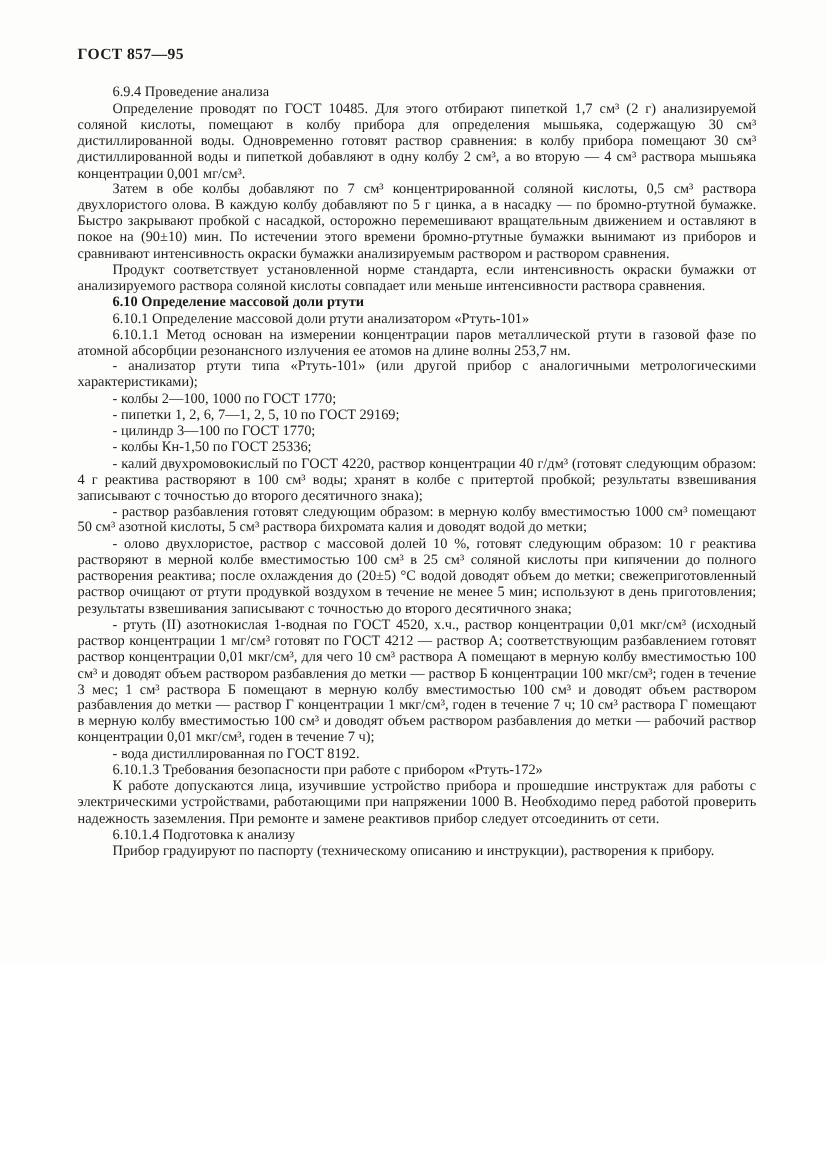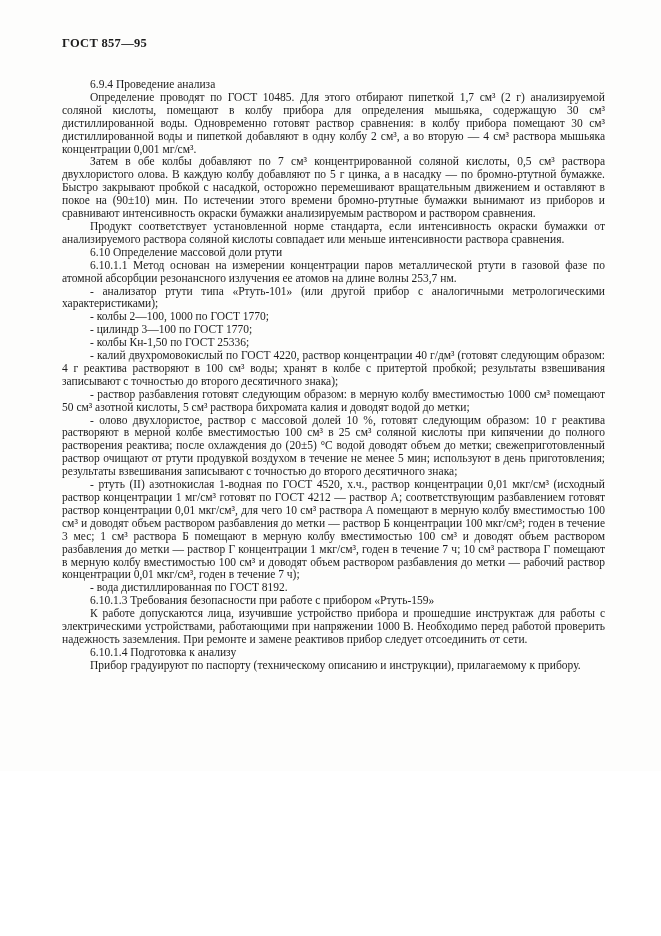"6.9.4 Проведение анализа" .body-text { top: 78px -> 68px }
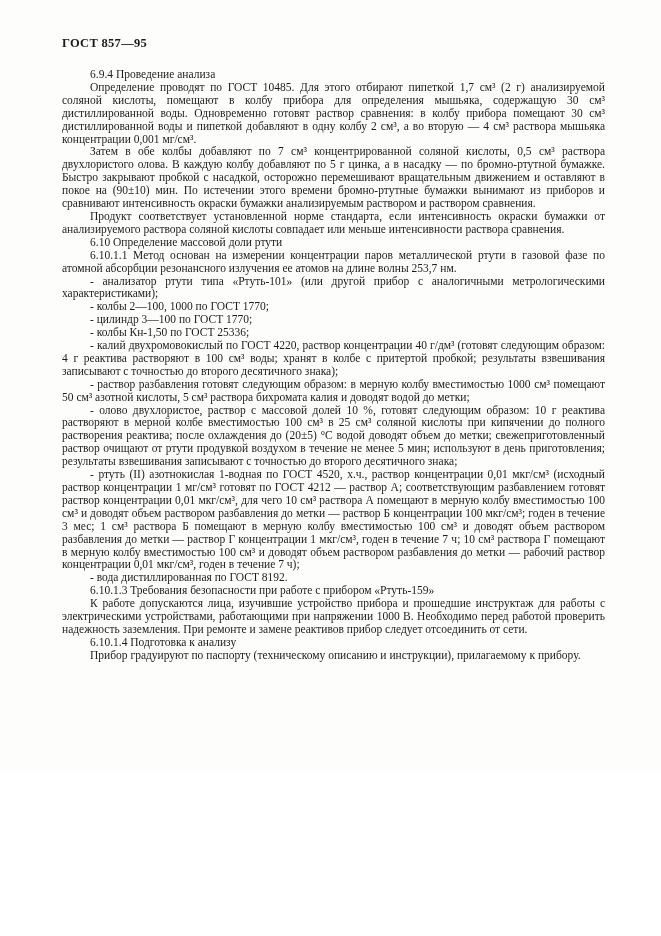"6.10 Определение массовой доли ртути" .para.bold { font-weight: normal -> bold }
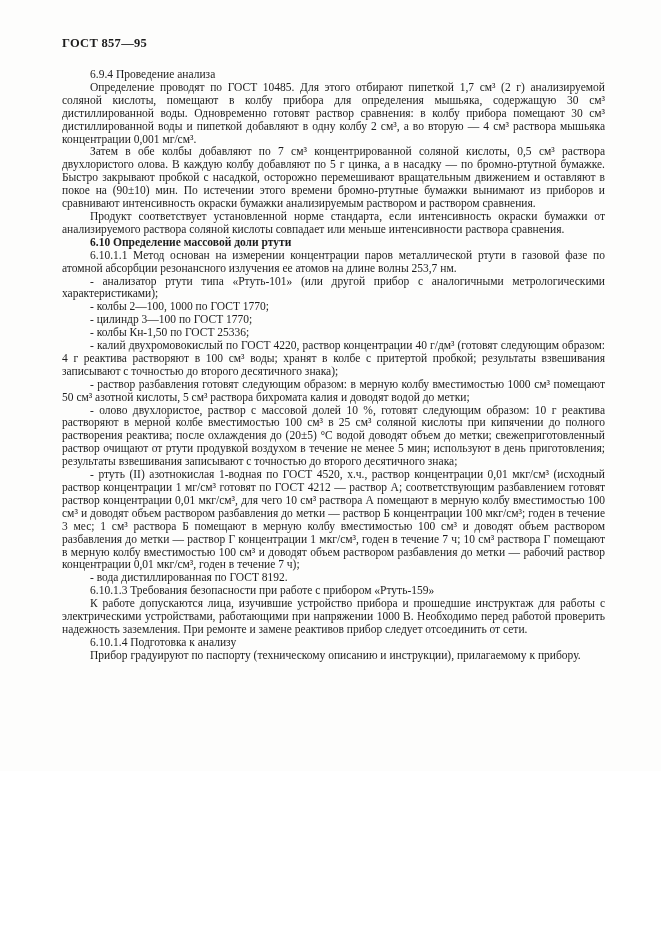"6.10.1 Определение массовой доли ртути" p.para { html: none -> <p>6.10.1 Определение массовой доли ртути анализатором «Ртуть-101»</p> }
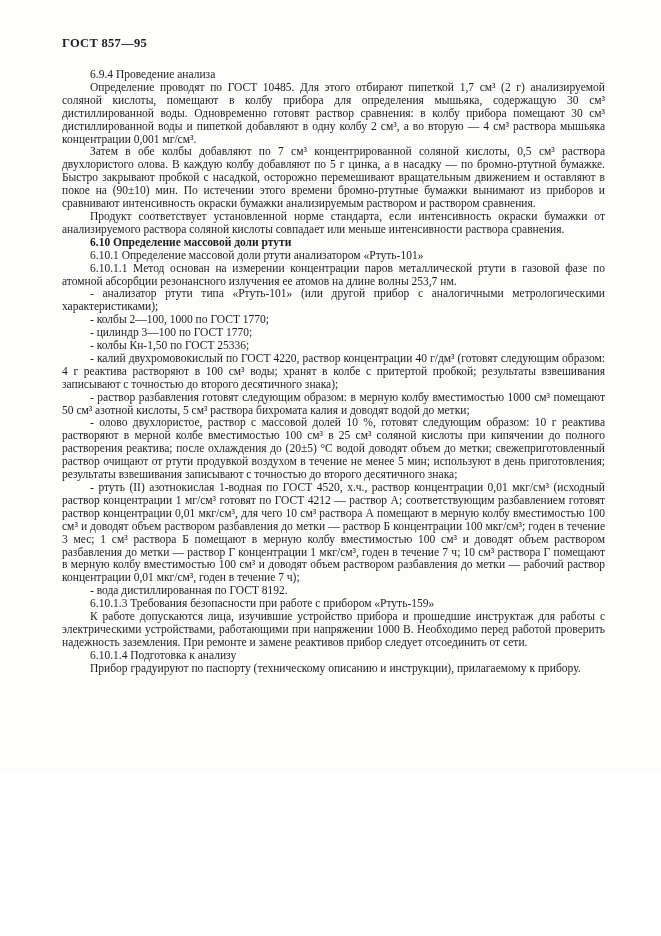"- пипетки 1, 2, 6," p.para { html: none -> <p>- пипетки 1, 2, 6, 7—1, 2, 5, 10 по ГОСТ 29169;</p> }
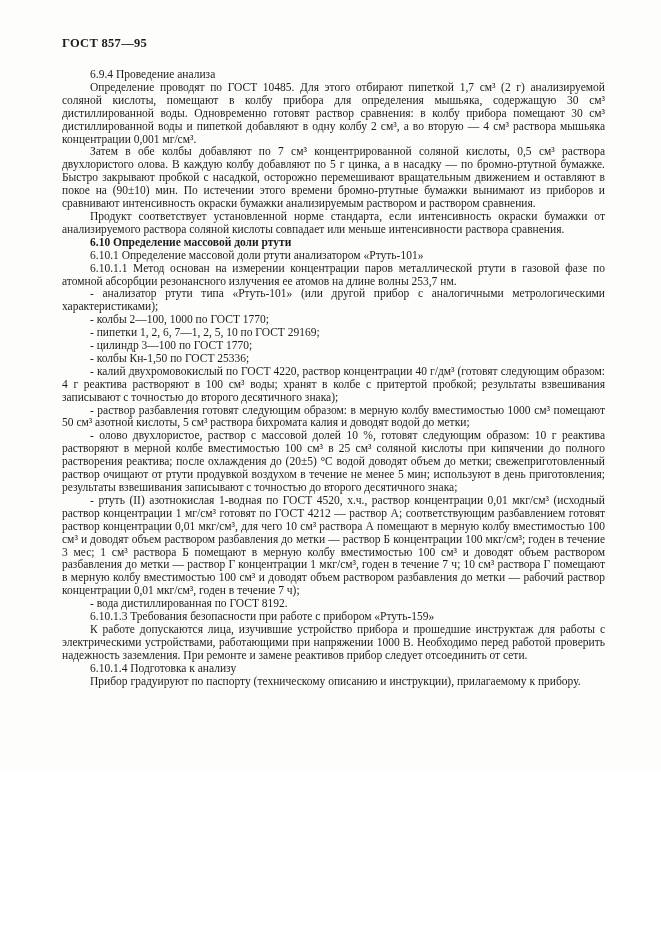"6.10.1.3 Требования безопасности при" p.para { text: Ртуть-159 -> Ртуть-172 }
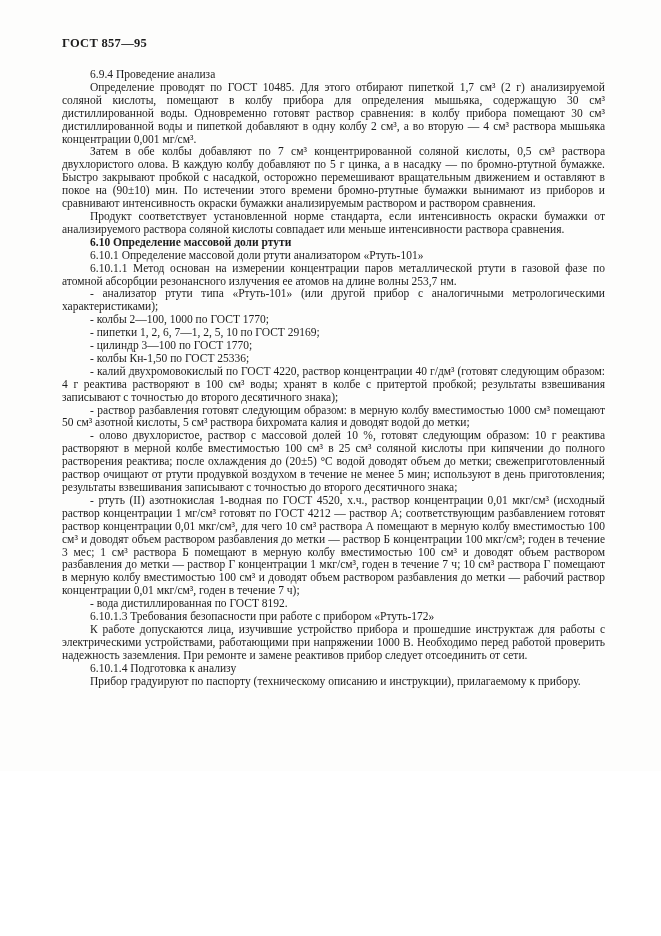"Прибор градуируют по паспорту" p.para { text: прилагаемому -> растворения }
